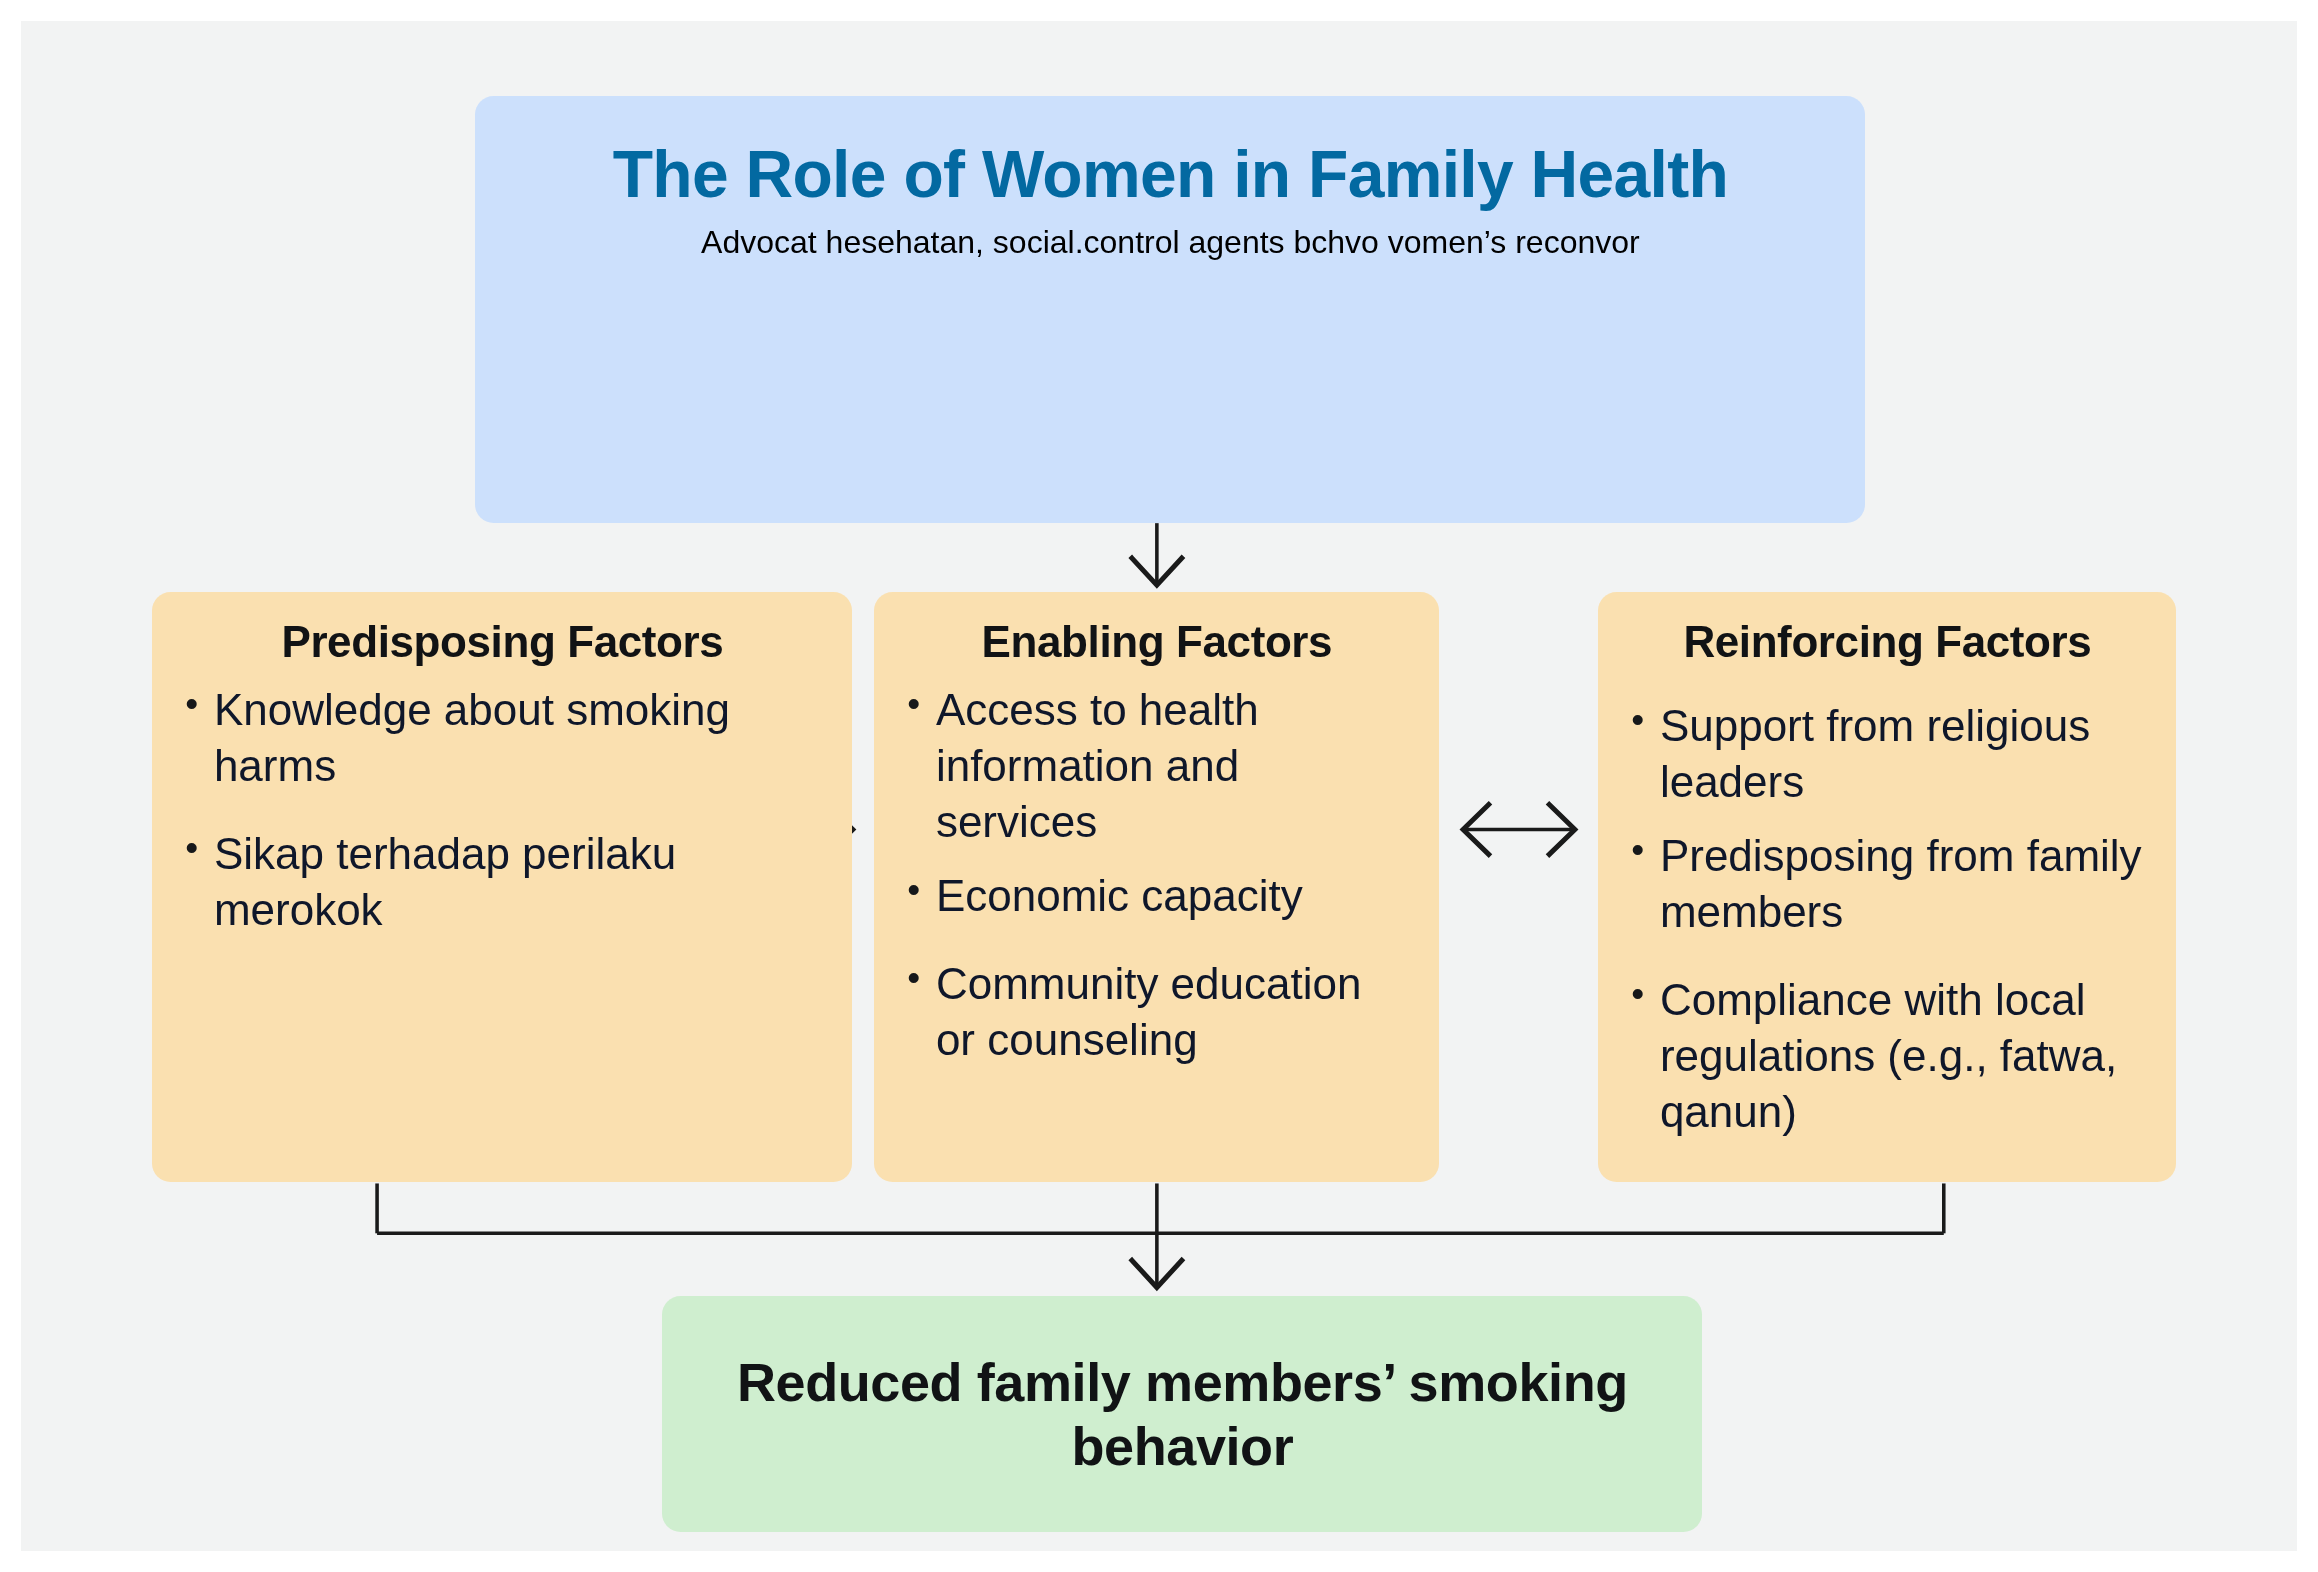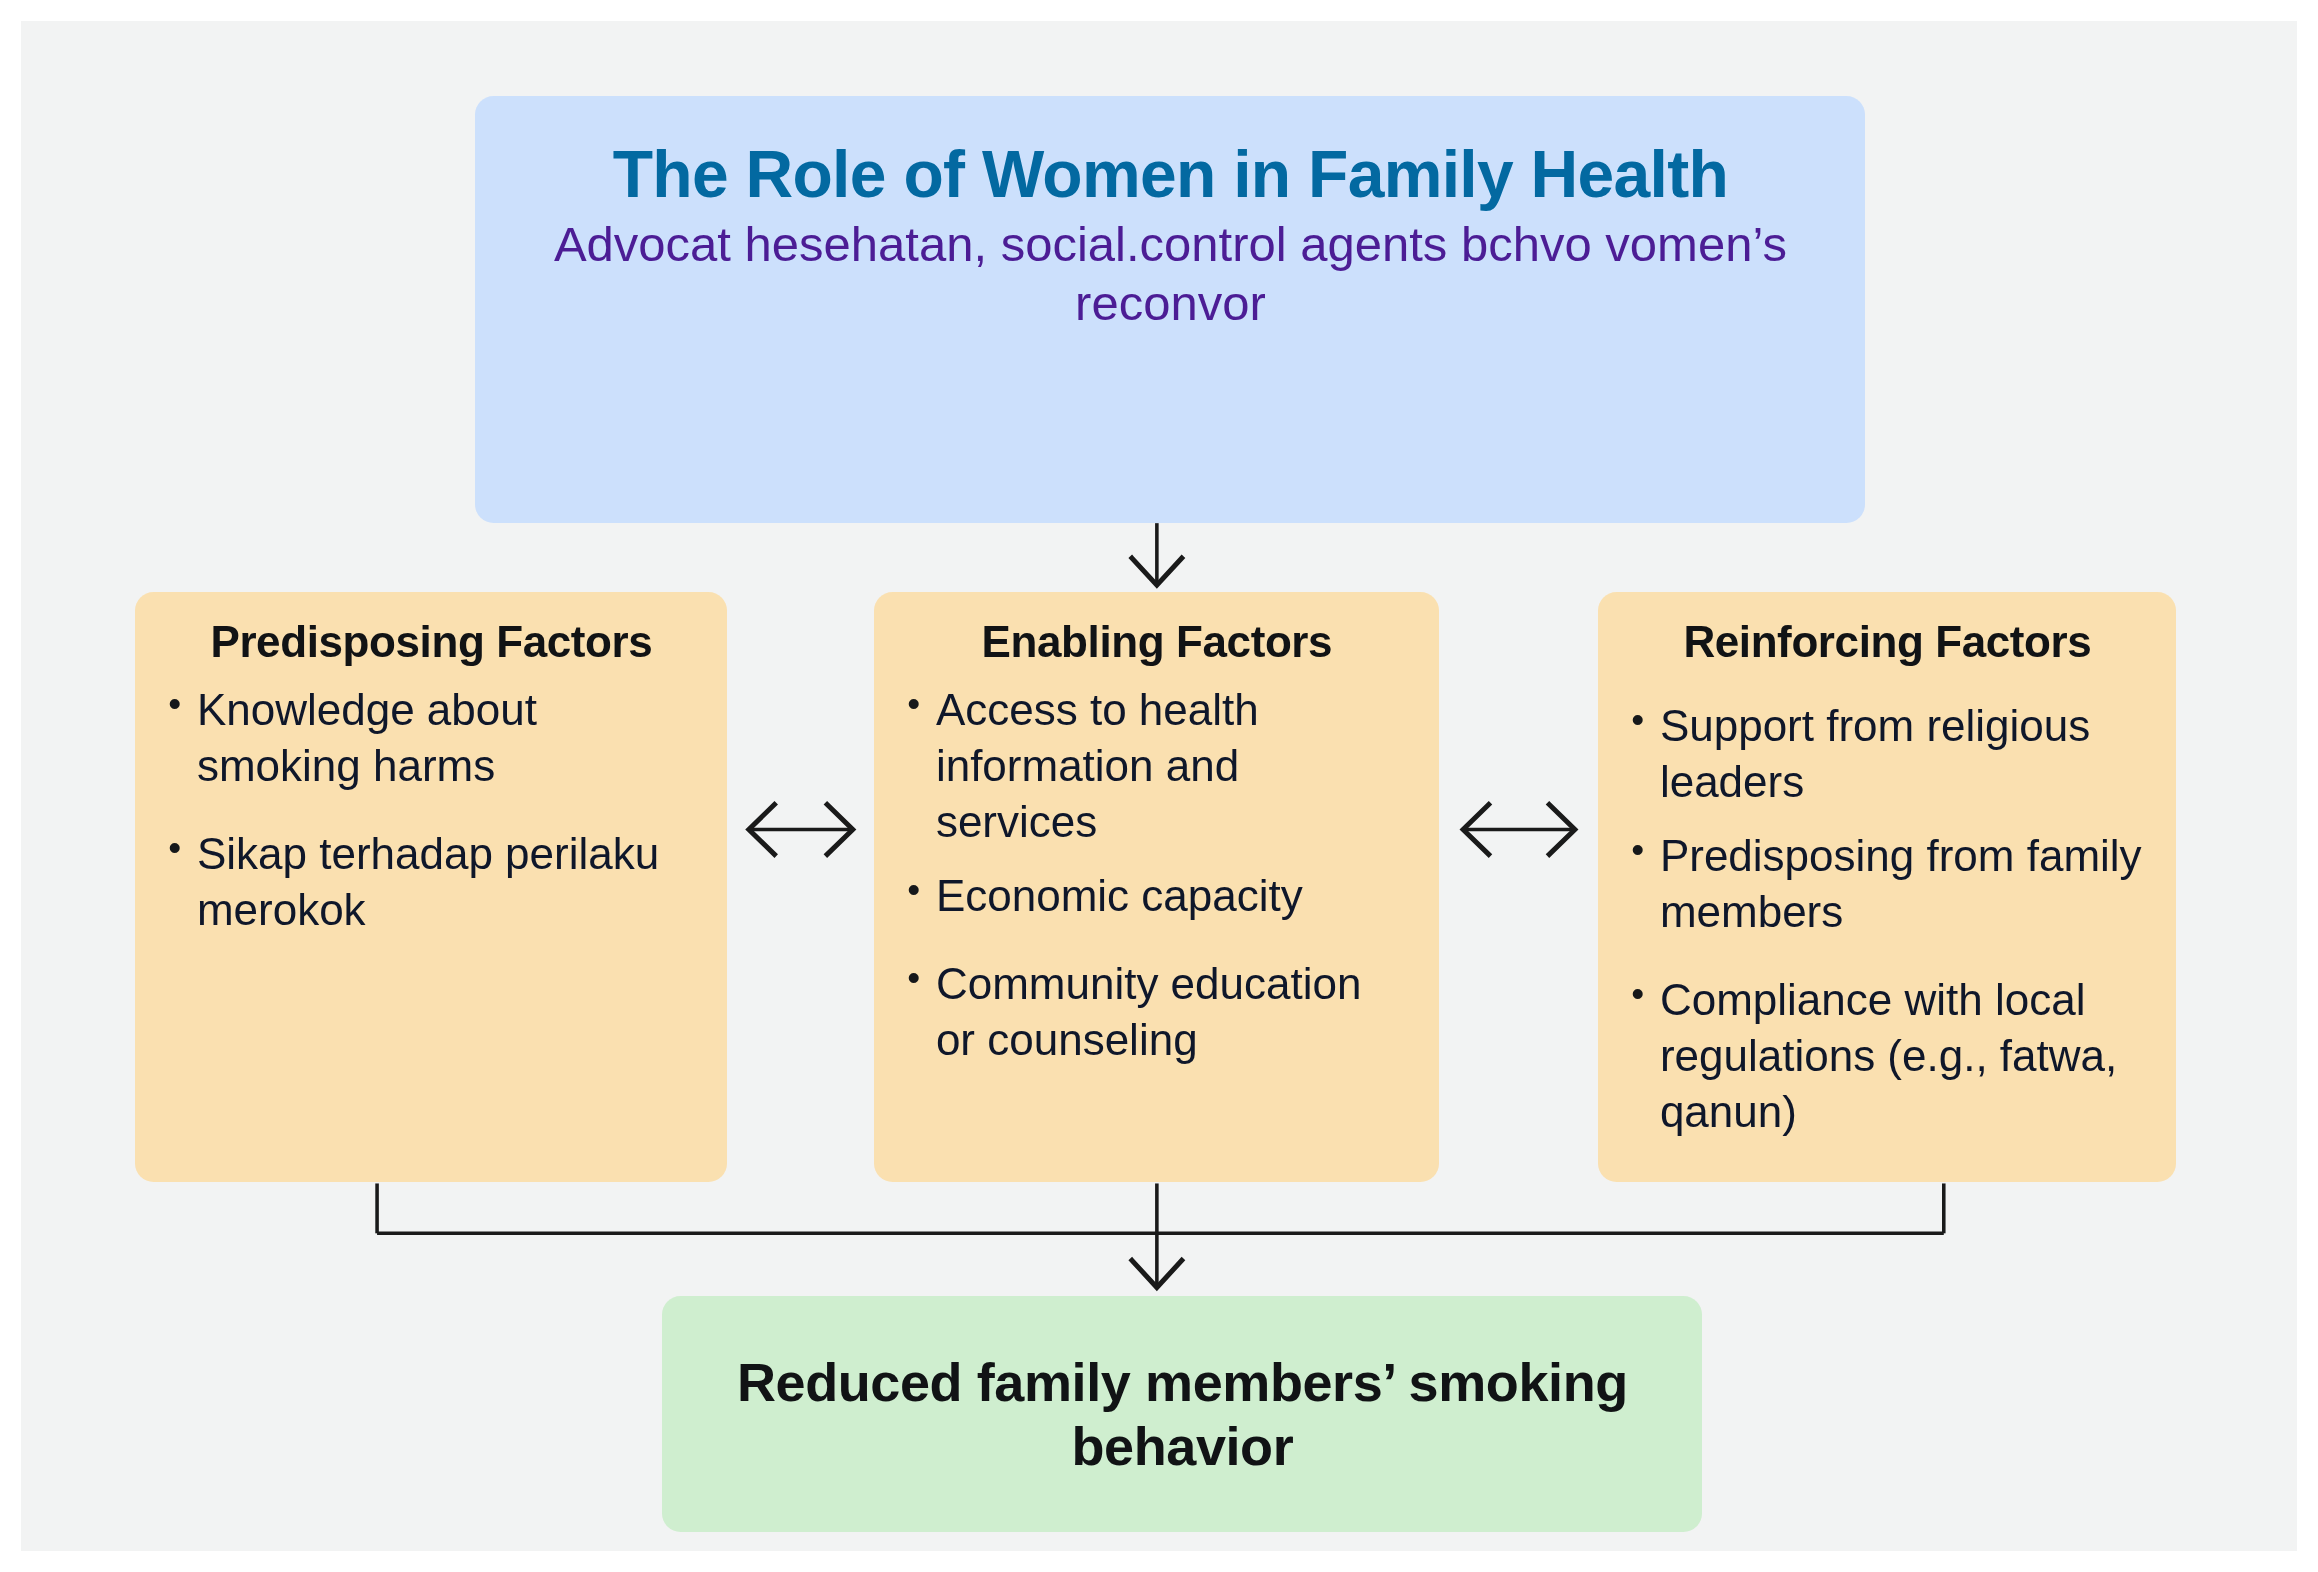"Advocat hesehatan, social.control agents" #header-subtitle { color: #4c1d95 -> #000000; font-size: 49px -> 32px; margin-top: 1px -> 9px }
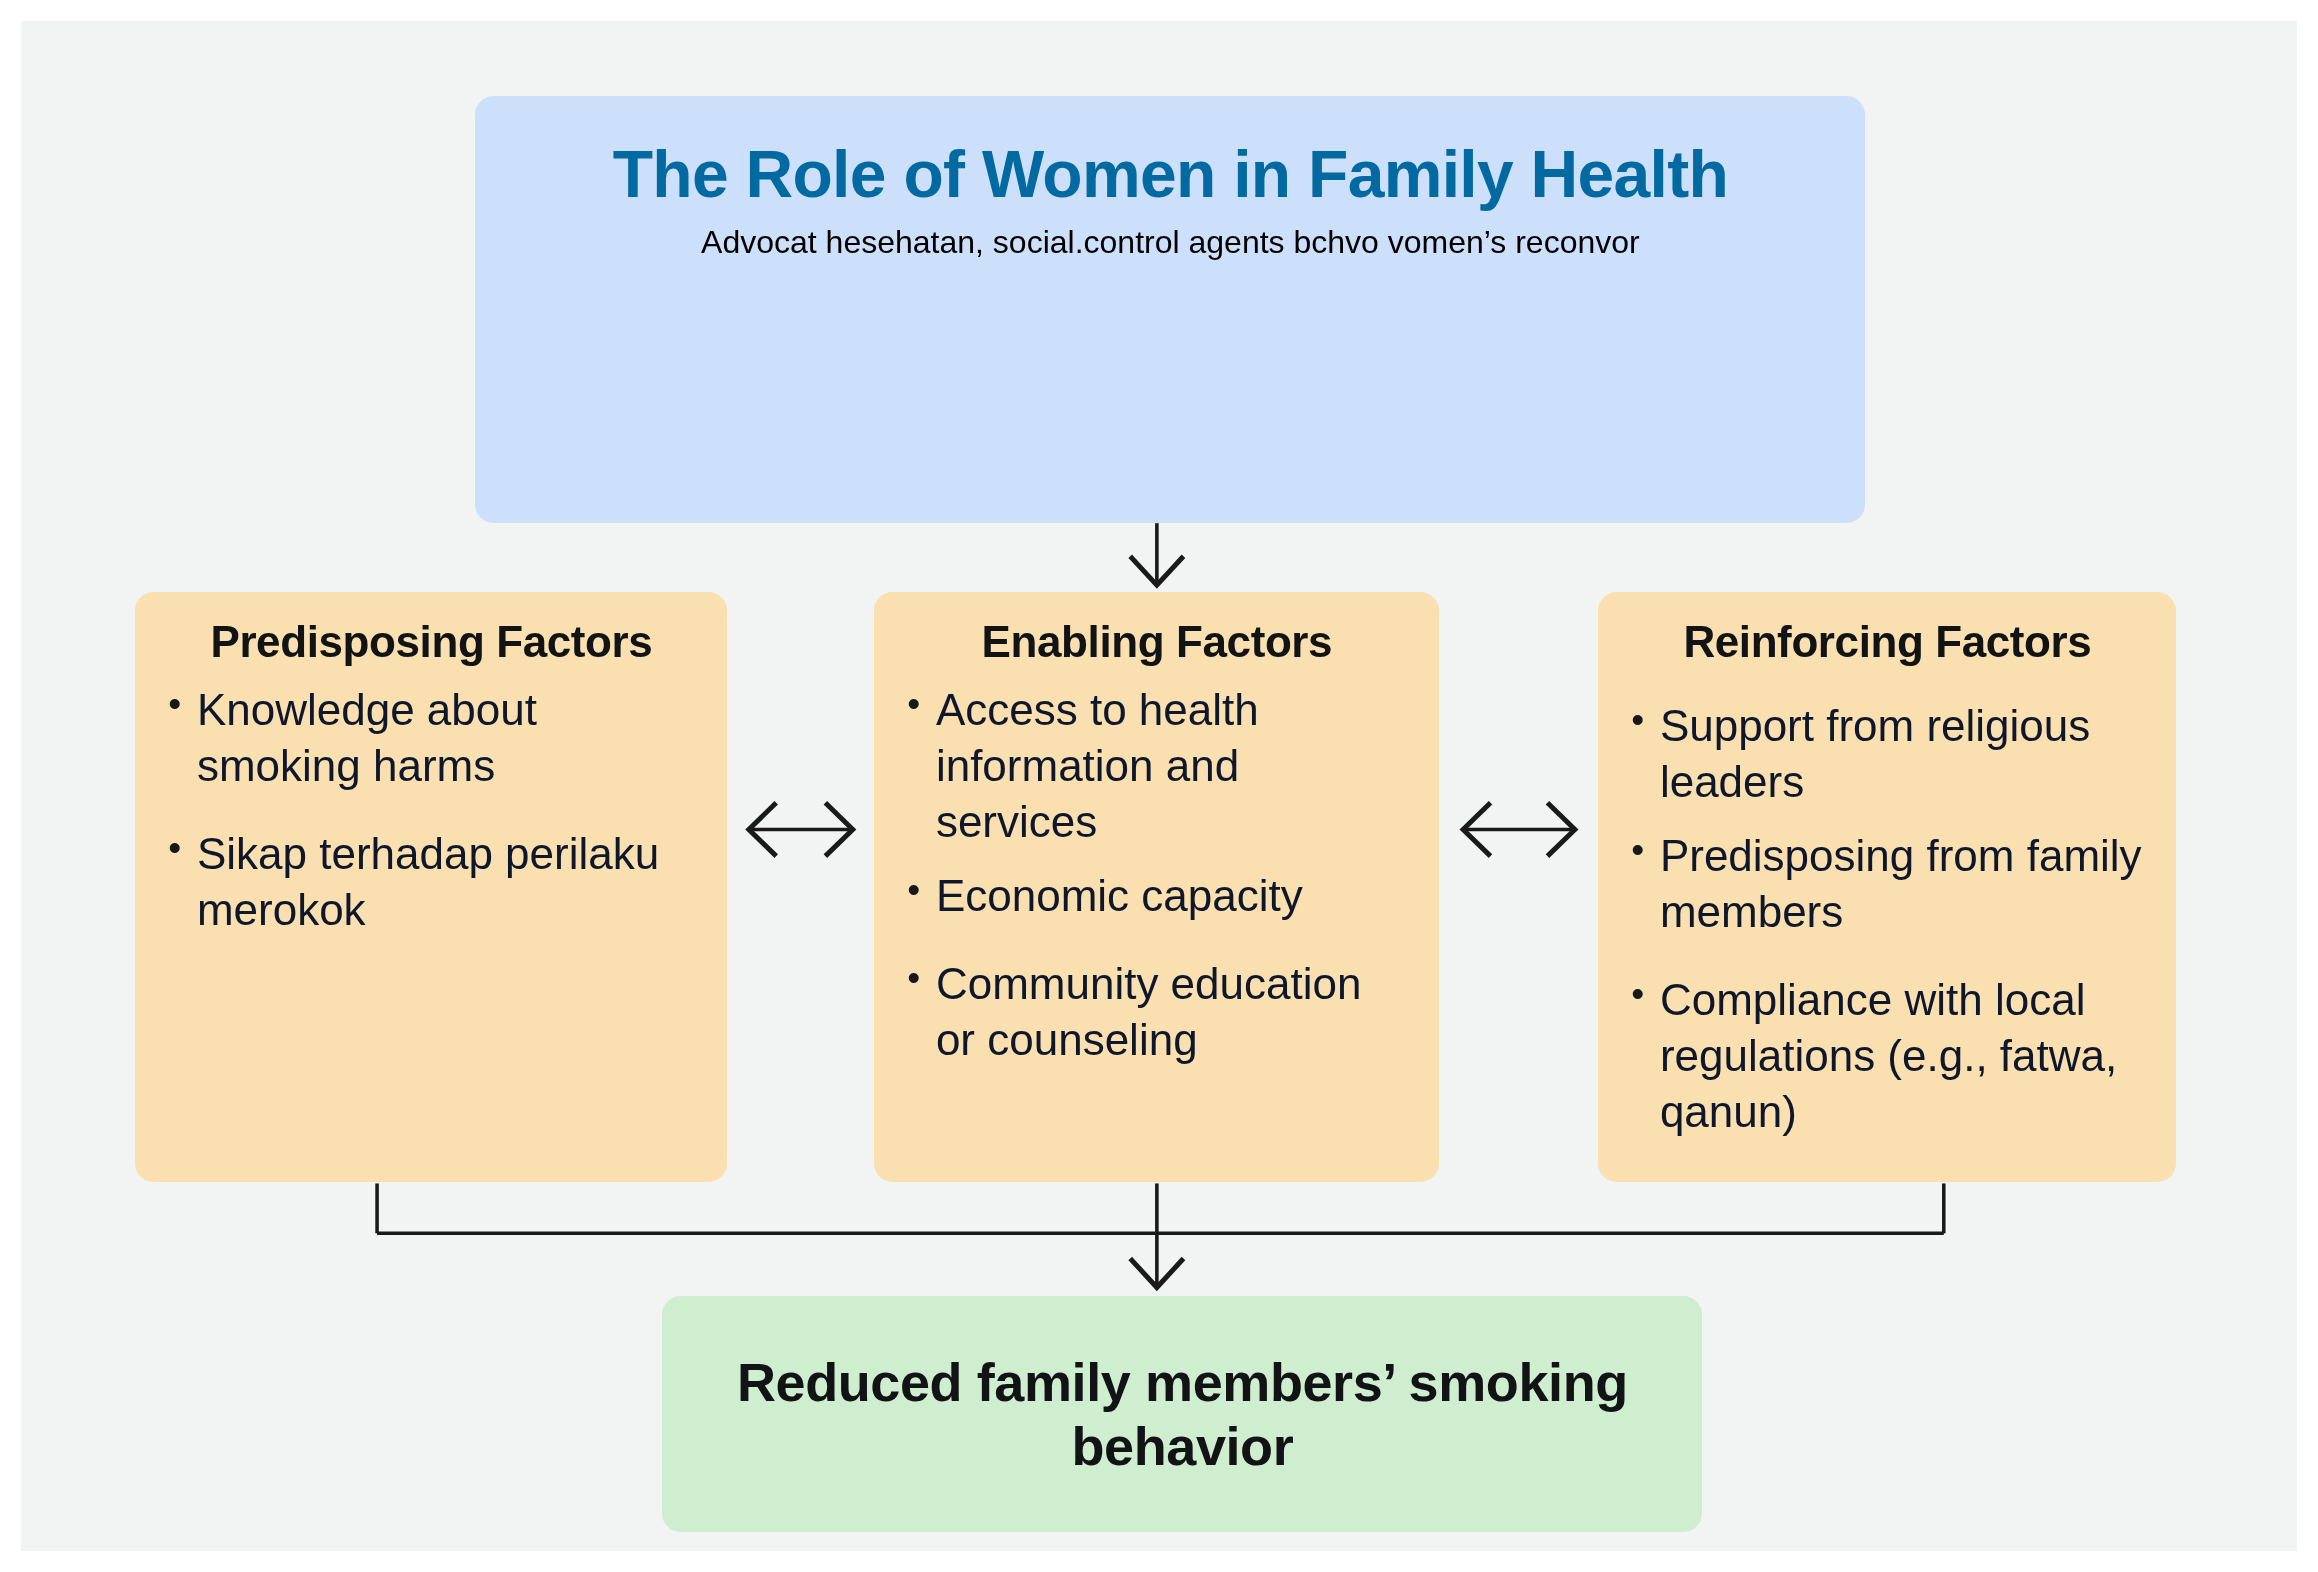"Predisposing Factors" #predisposing-node { left: 114px -> 131px; width: 592px -> 700px }
